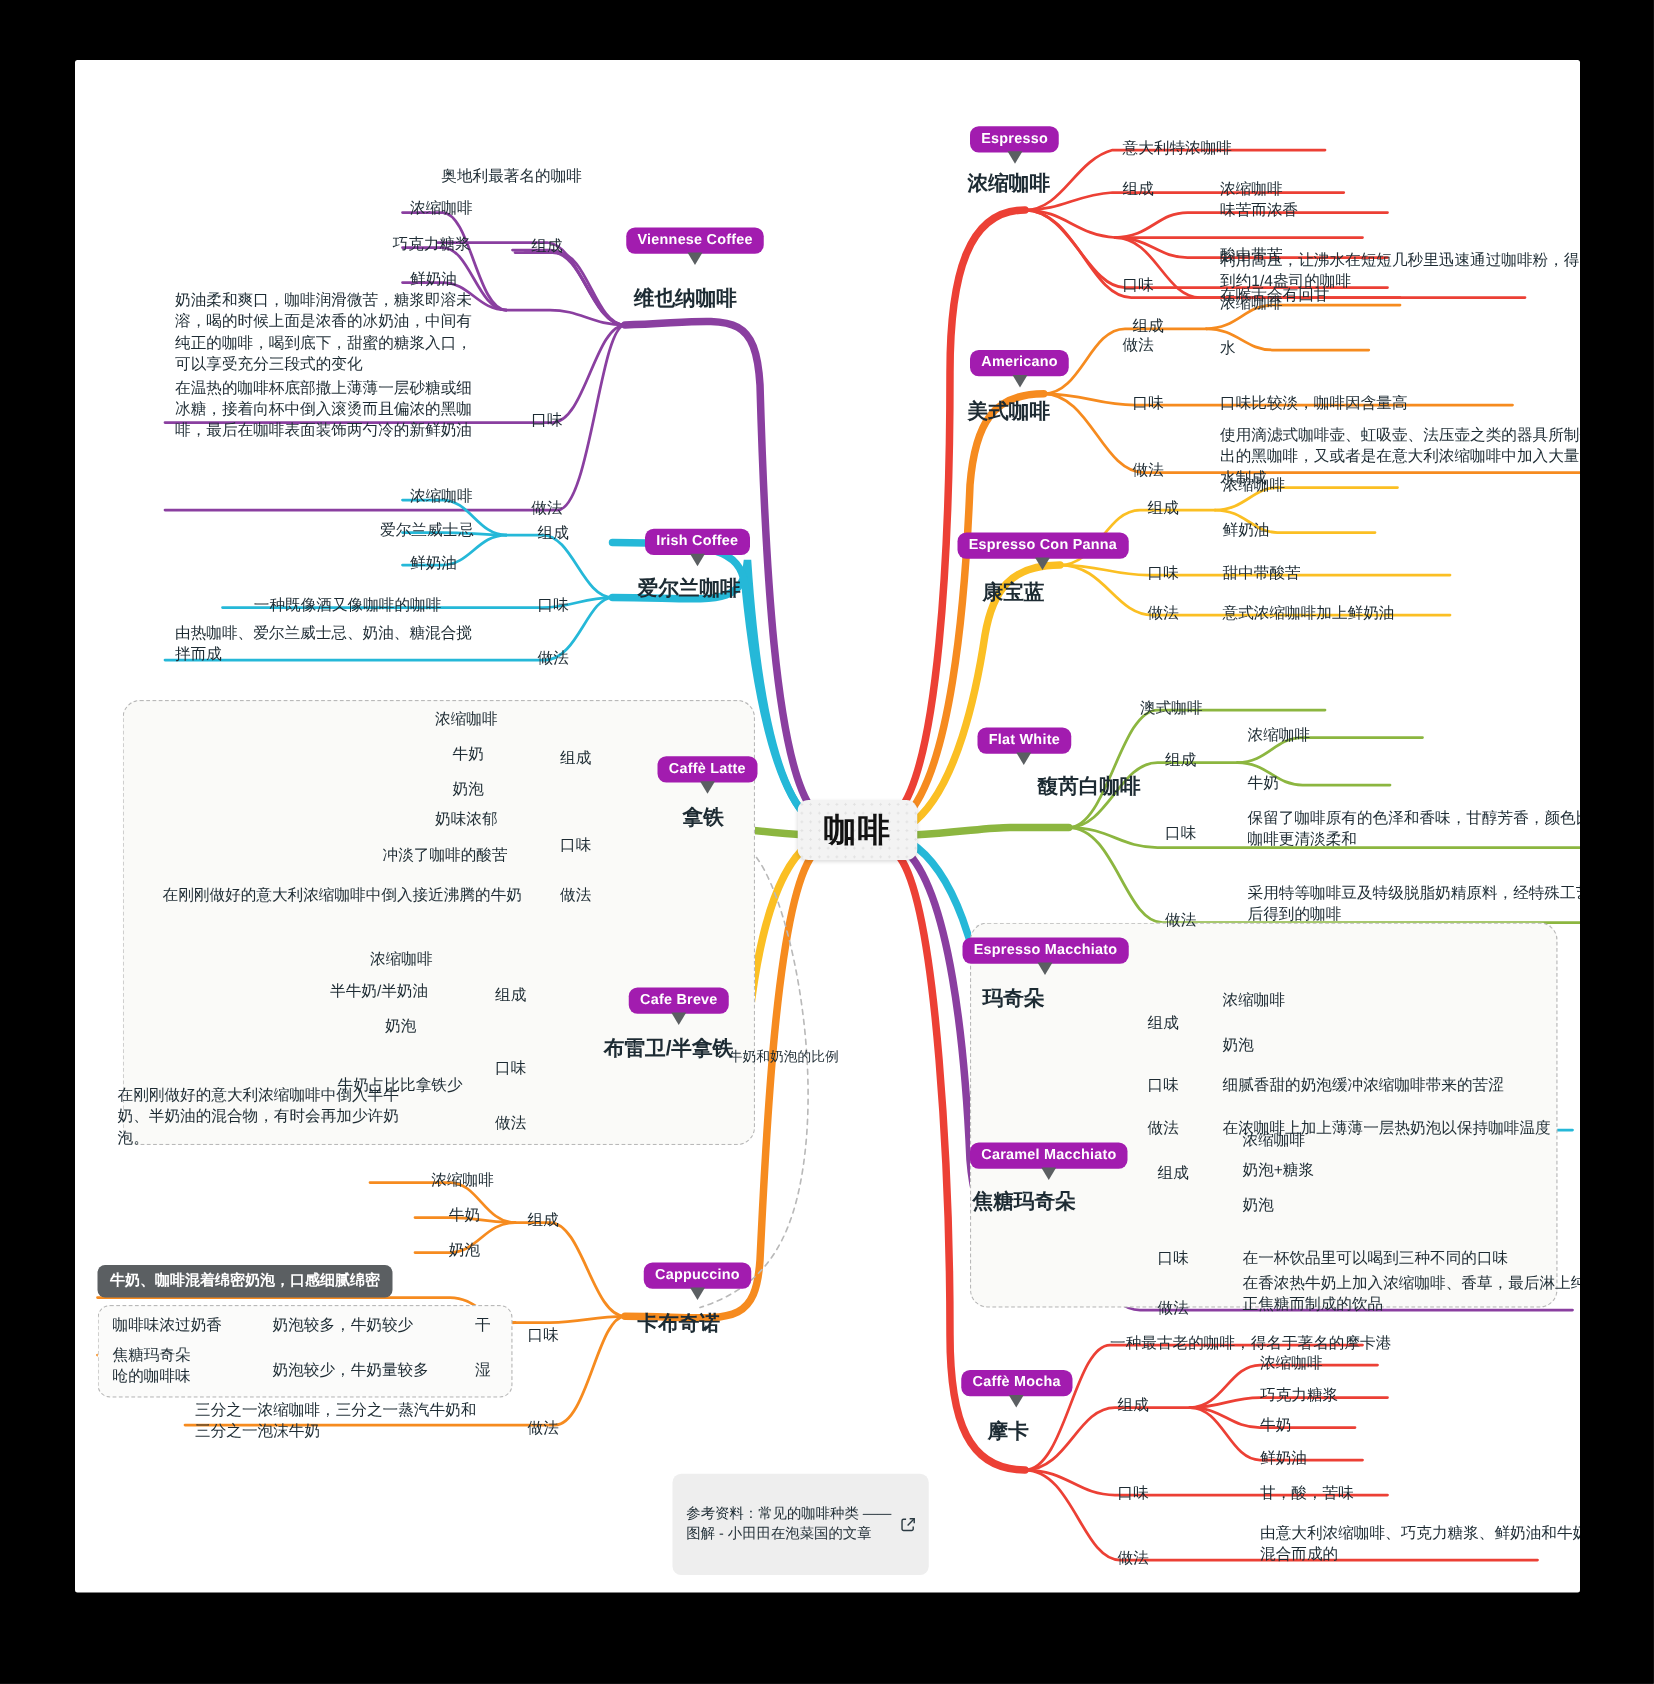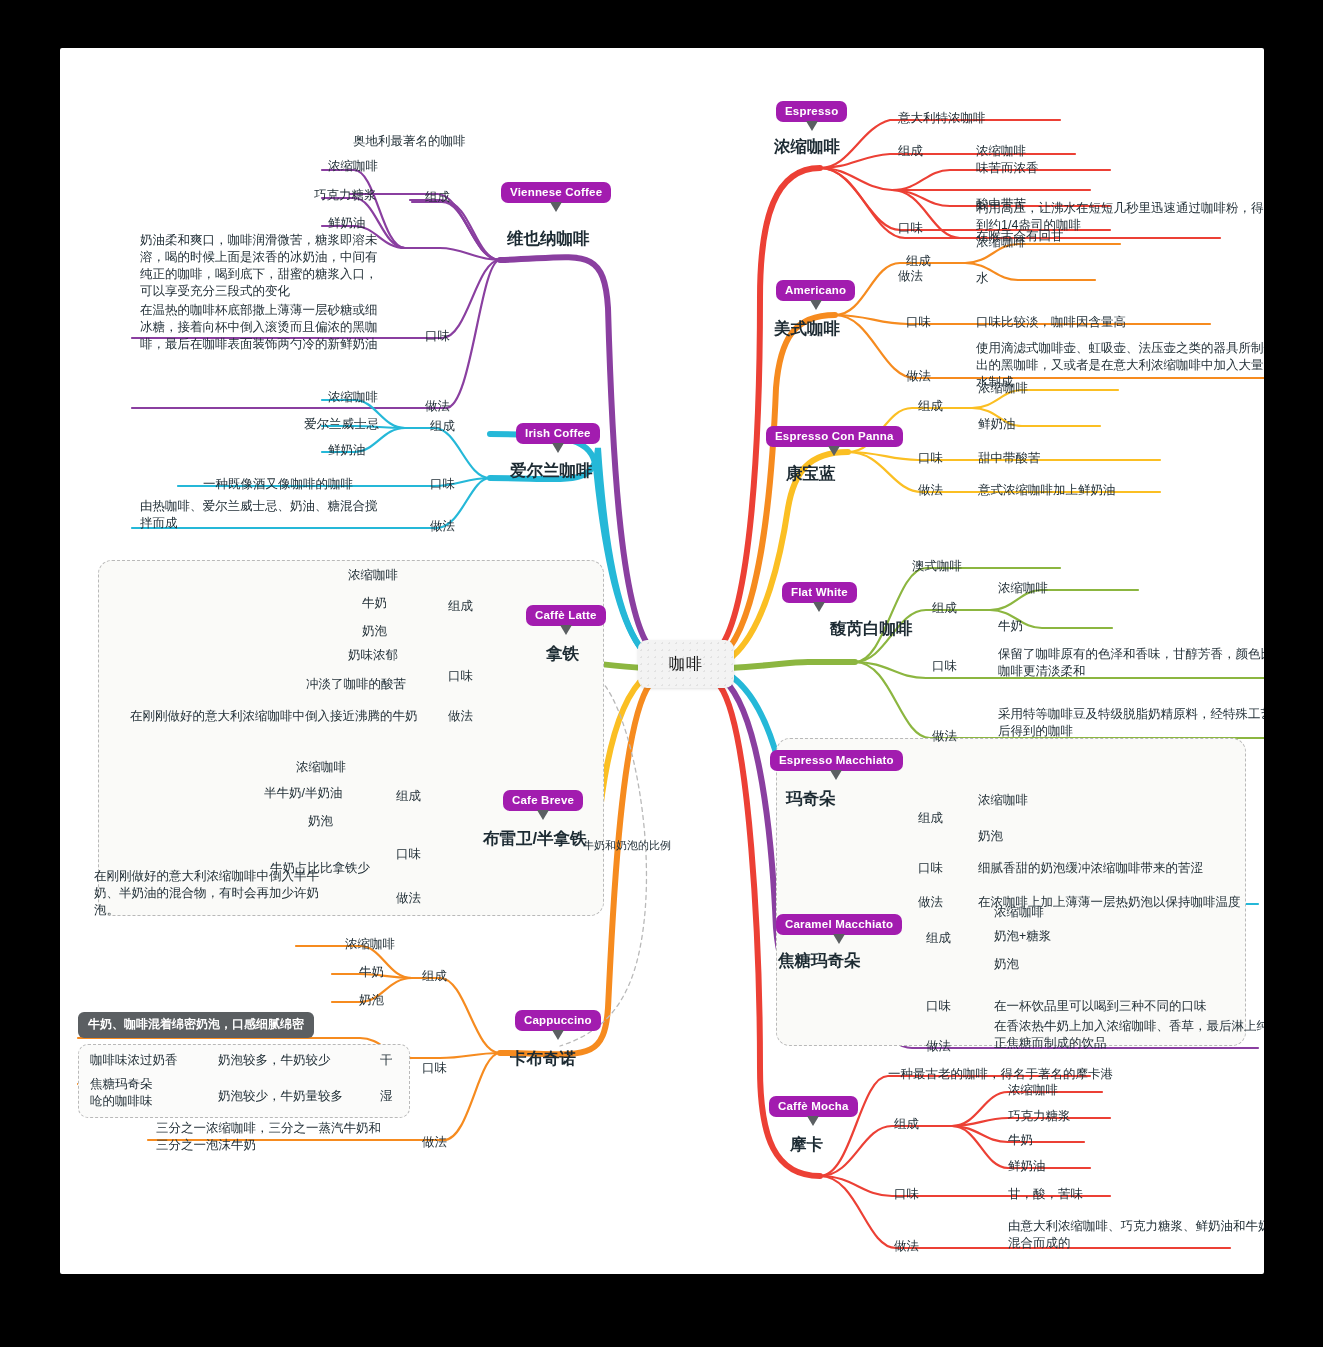"咖啡" .root span { font-size: 16px -> 26px; font-weight: normal -> bold }
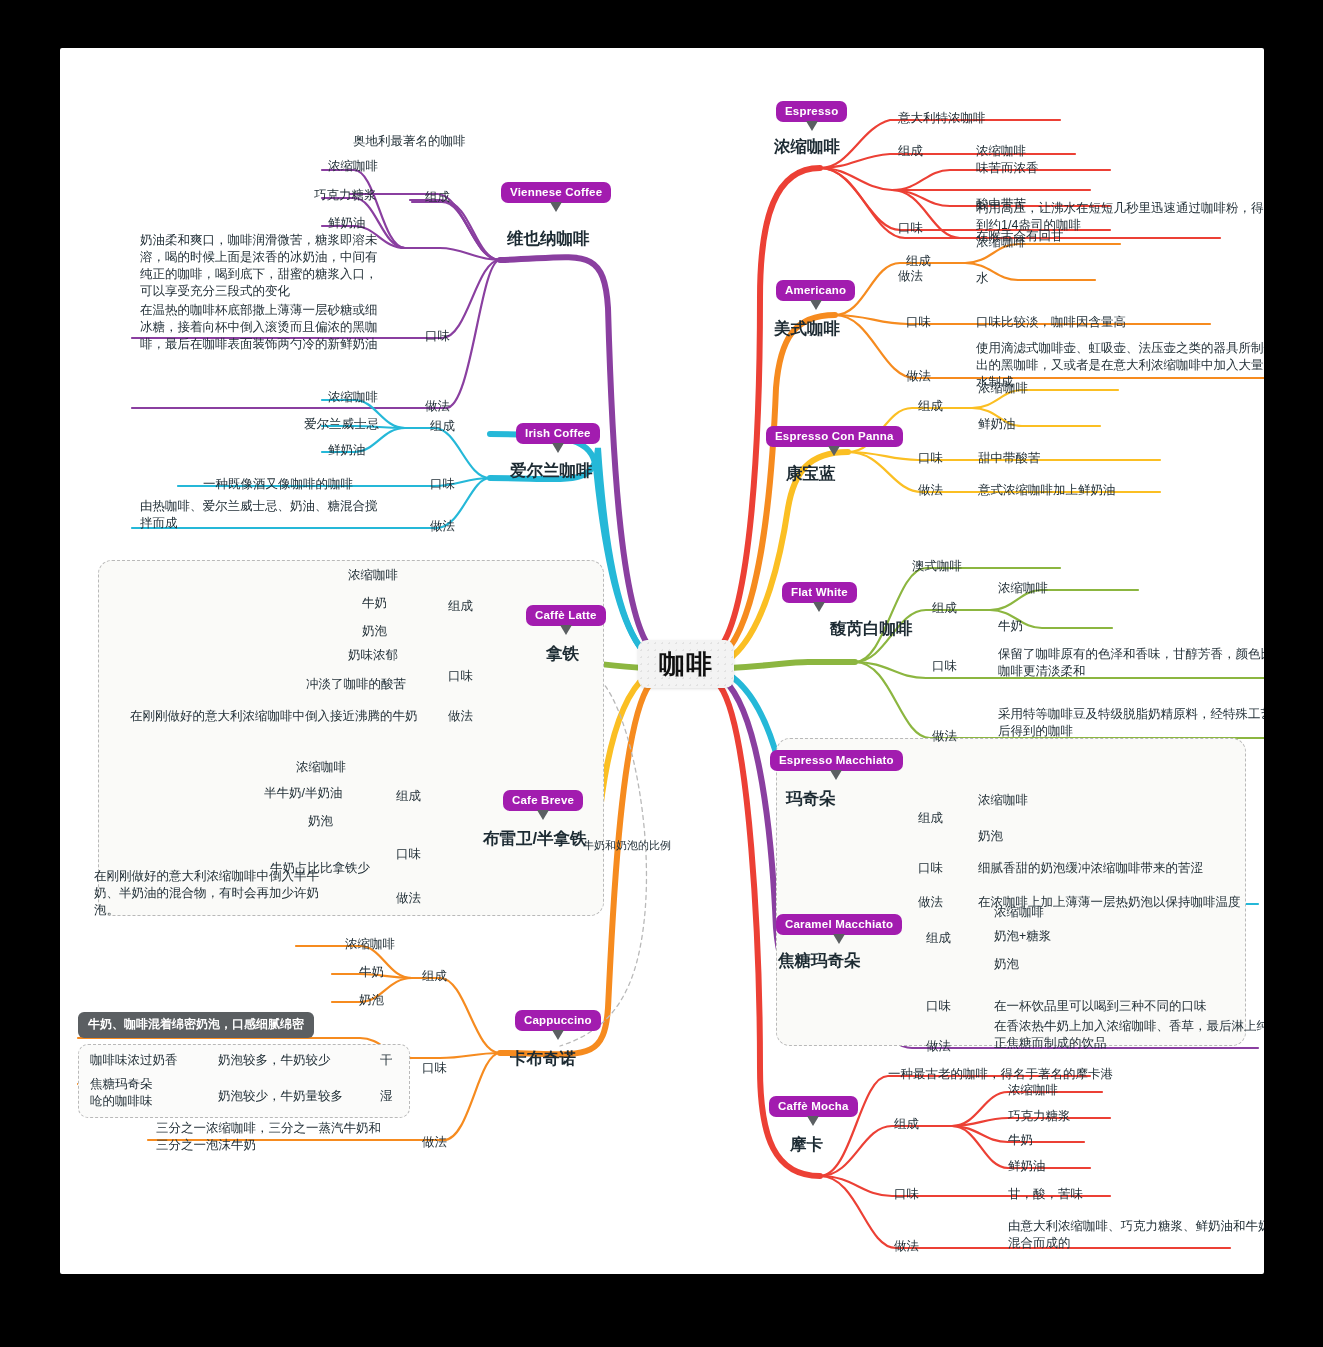"参考资料：常见的咖啡种类 ——" div.ref { html: none -> <div> <span>参考资料：常见的咖啡种类 —— 图解 - 小田田在泡菜国的文章</span> <svg> <path></path> <path></path> <path></path> </svg> </div> }
